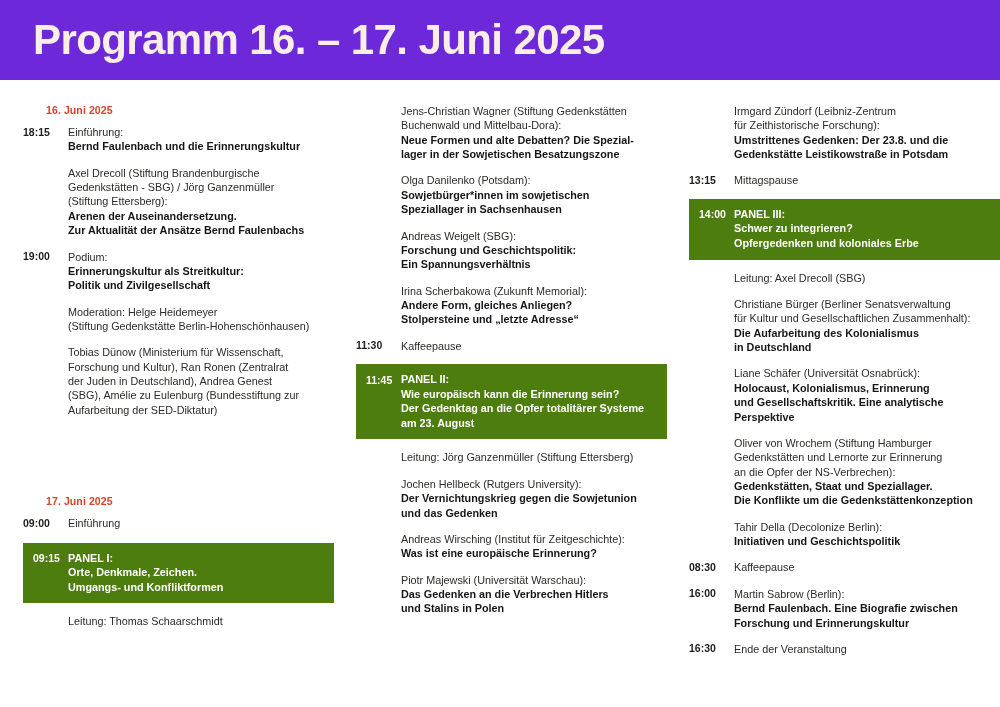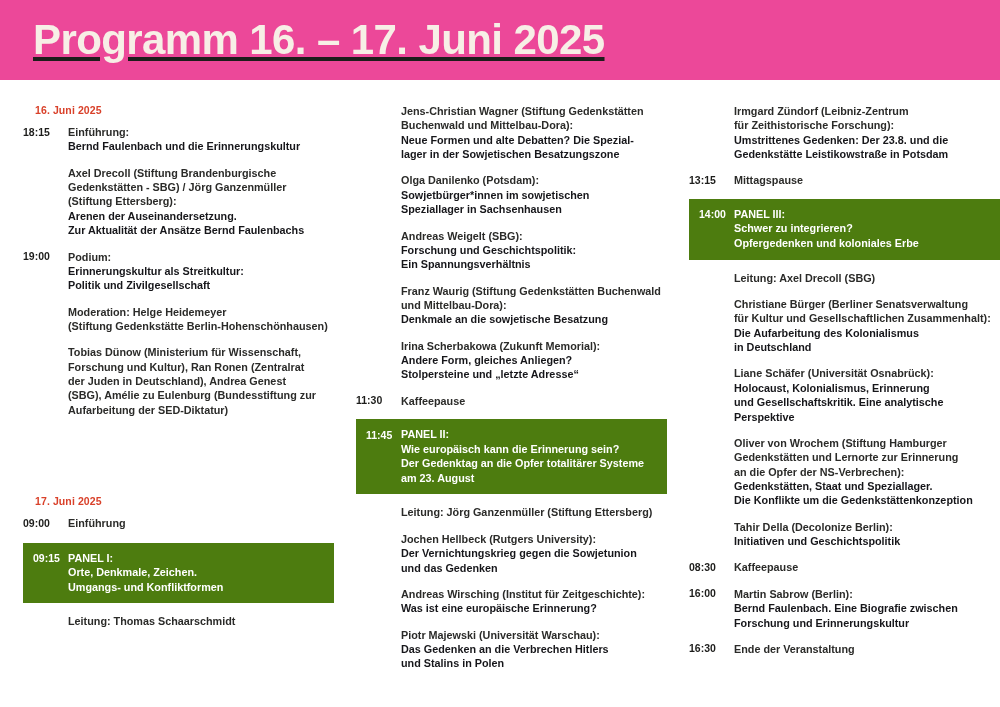"Programm 16. – 17. Juni" .banner { background: #ec4899 -> #6d28d9; text-decoration: underline -> none }
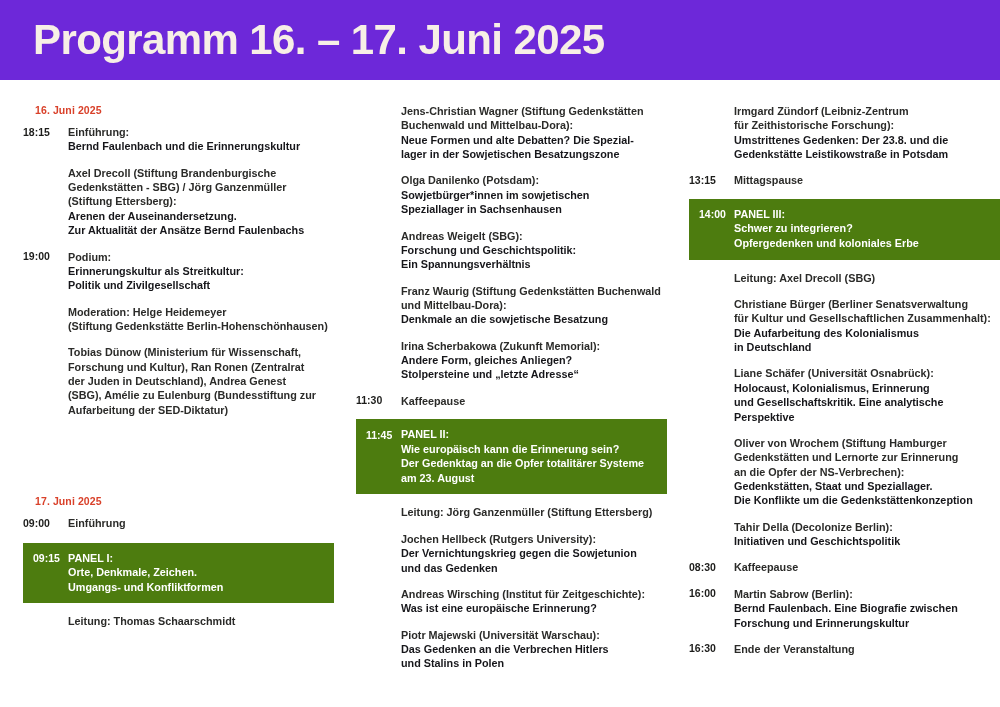"16. Juni 2025" .date-head { margin: 0 0 9px 12px -> 0 0 9px 23px }
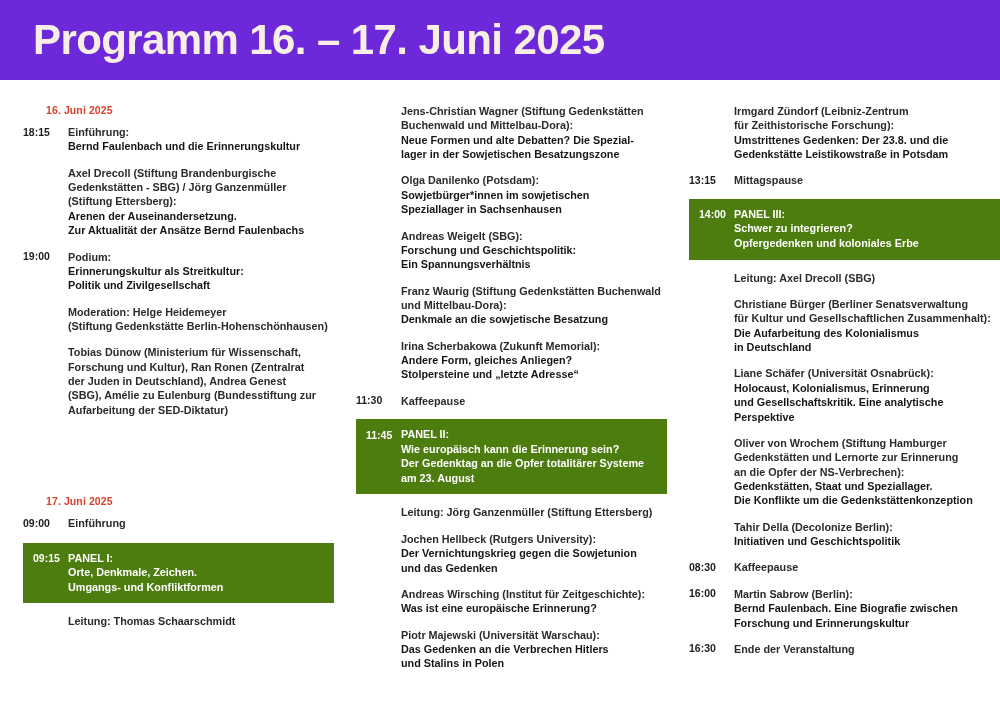"Jens-Christian Wagner (Stiftung" .plain { font-weight: bold -> normal }
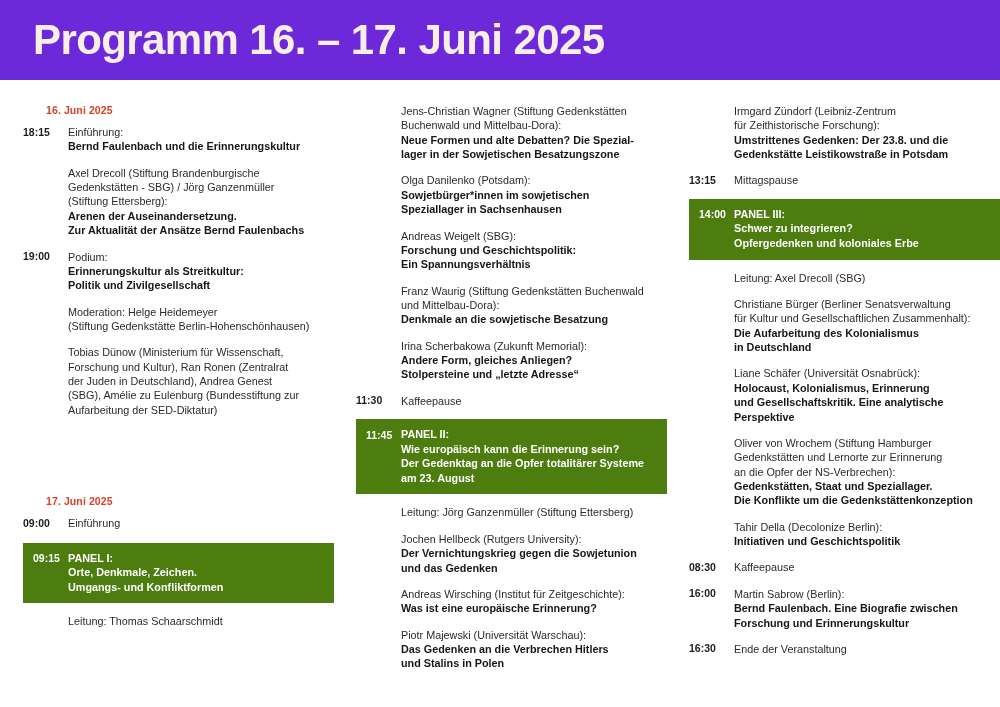"Franz Waurig (Stiftung Gedenkstätten" div.row { html: <div> <div>—</div> <div> <div>Franz Waurig (Stiftung Gedenkstätten Buchenwald</div> <div>und Mittelbau-Dora):</div> <div>Denkmale an die sowjetische Besatzung</div> </div> </div> -> none }
